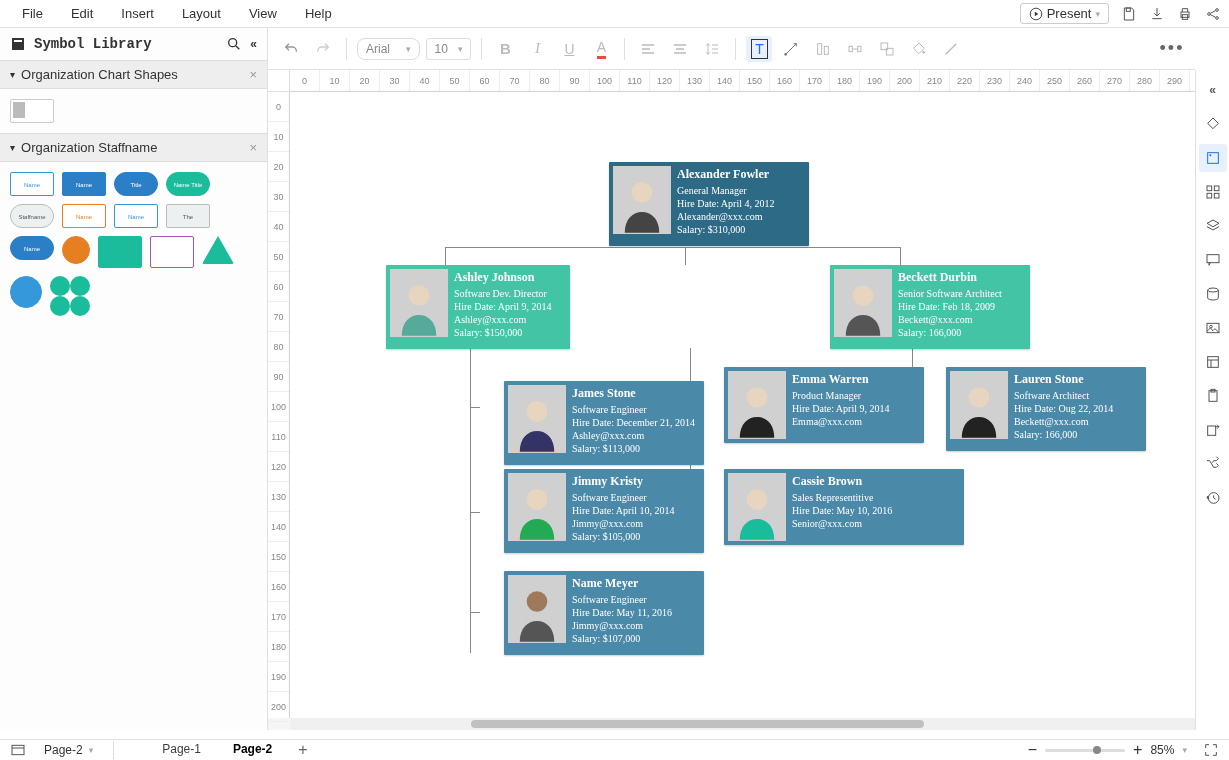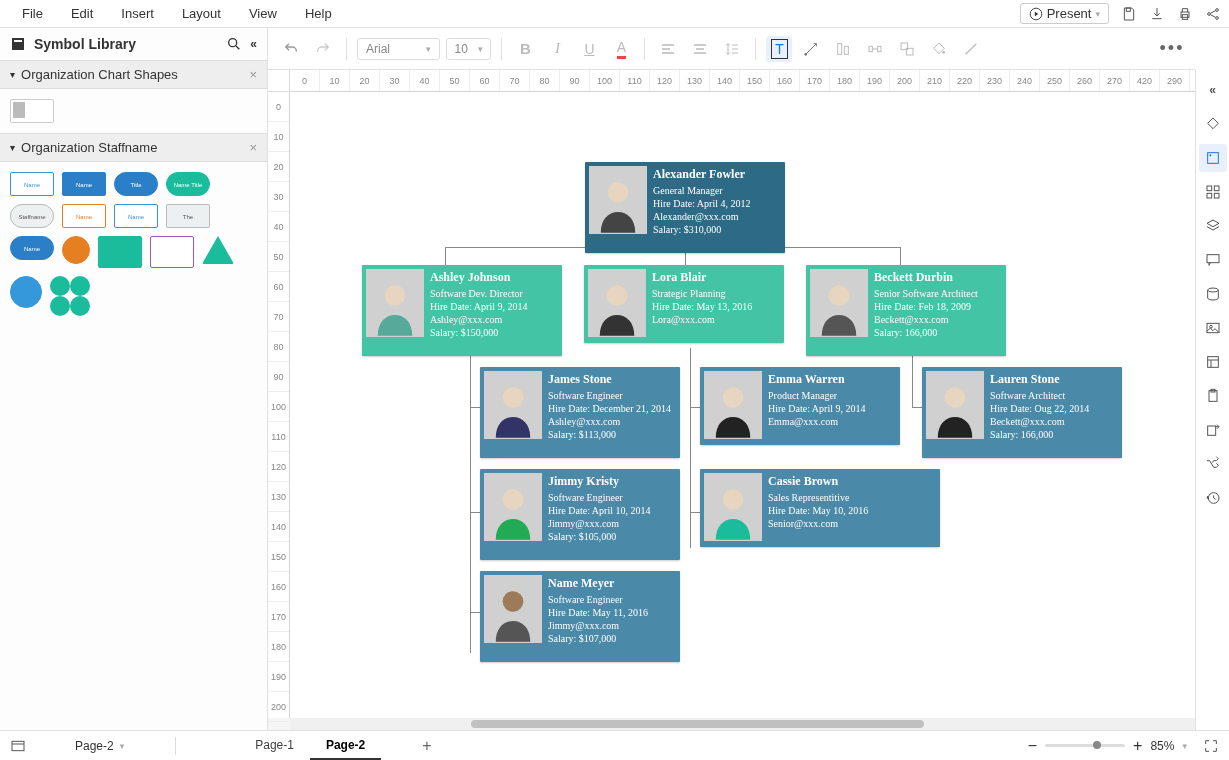"Symbol Library" .lib-header .title { font-family: none -> Liberation Mono, monospace }
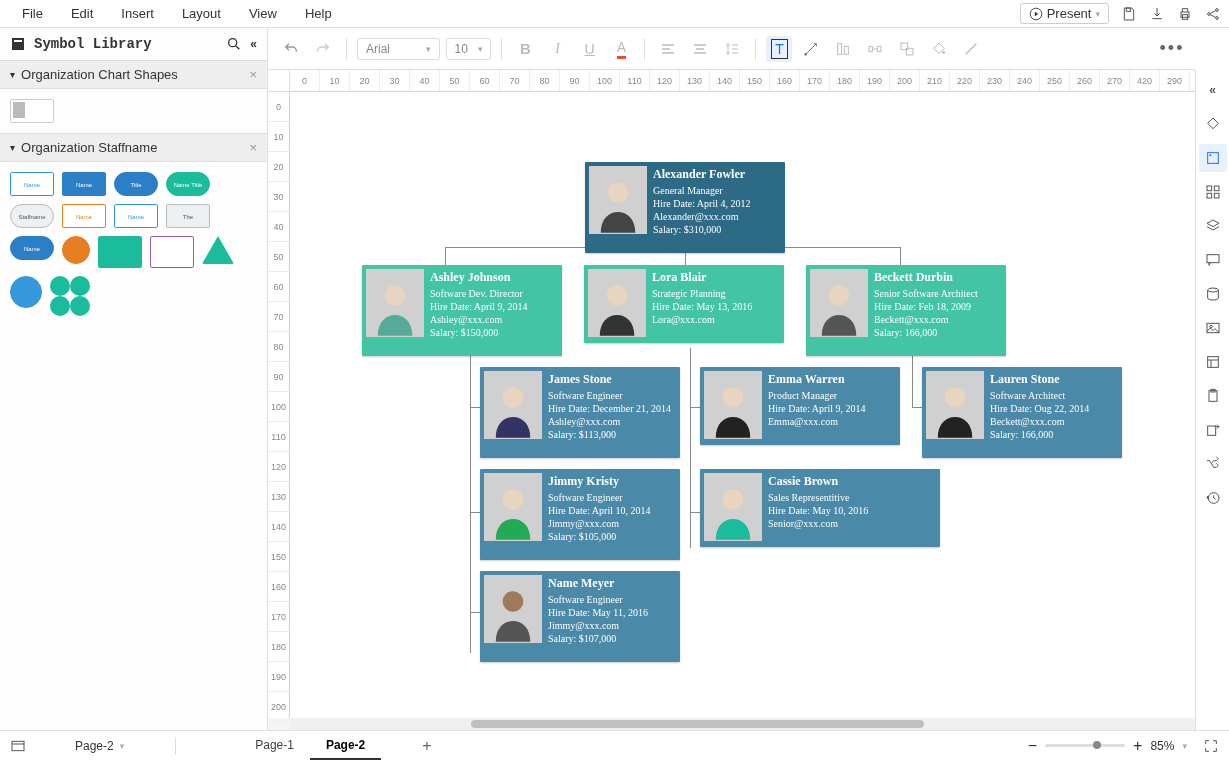"Arial" .font-sel { border-radius: 3px -> 8px; gap: 36px -> 16px }
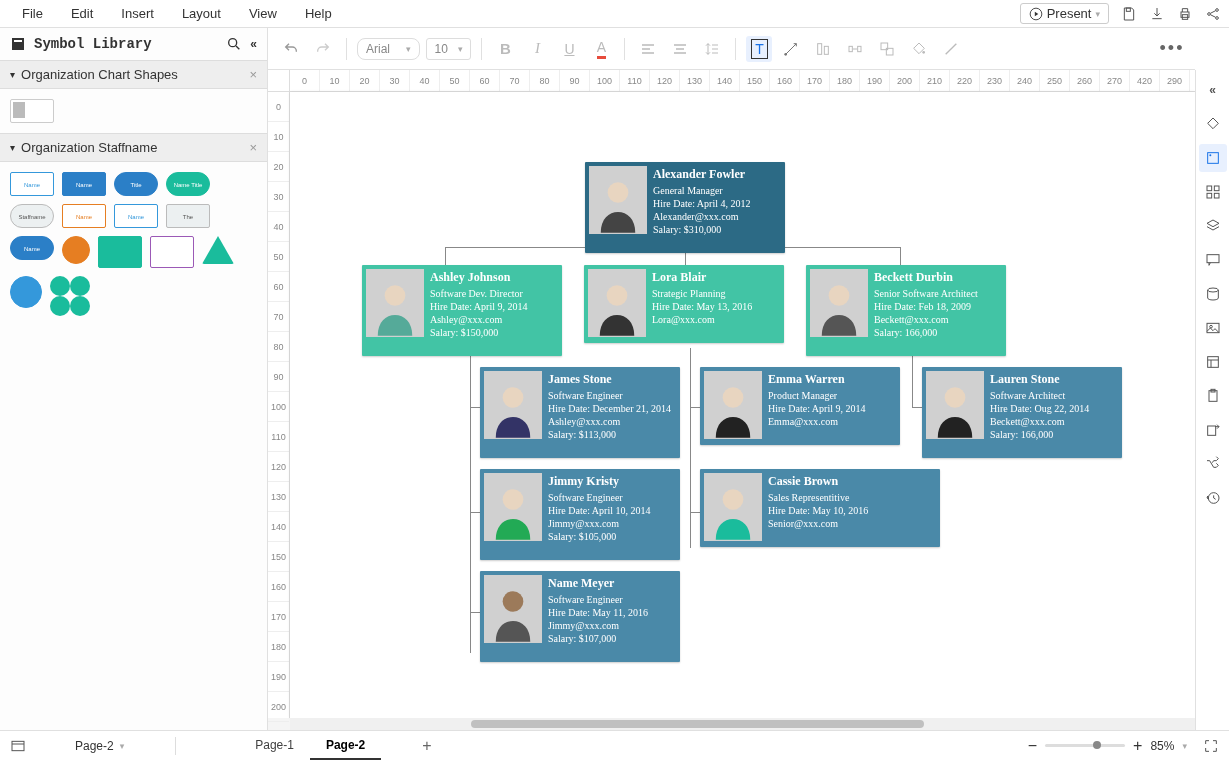"420" span { text: 420 -> 280 }
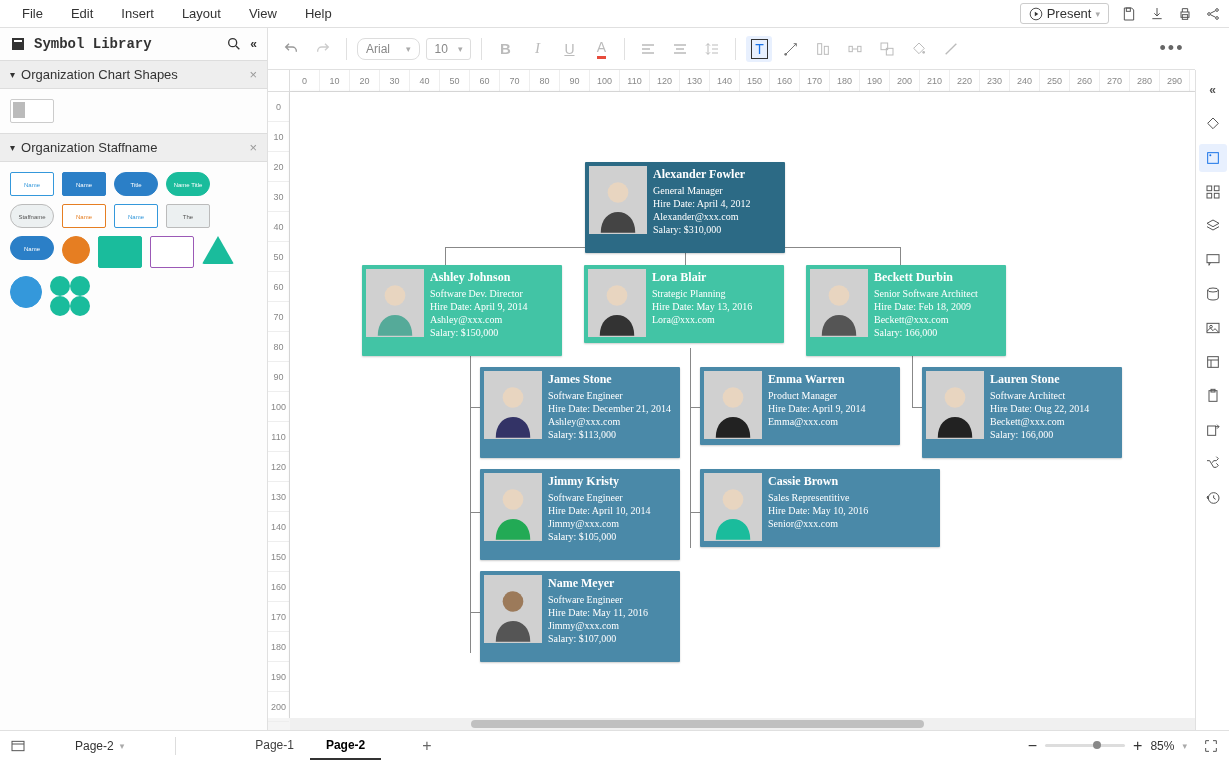"Alexander Fowler" .card { margin-left: none -> 24px; padding: 5px 5px 17px 68px -> 5px 5px 10px 68px }
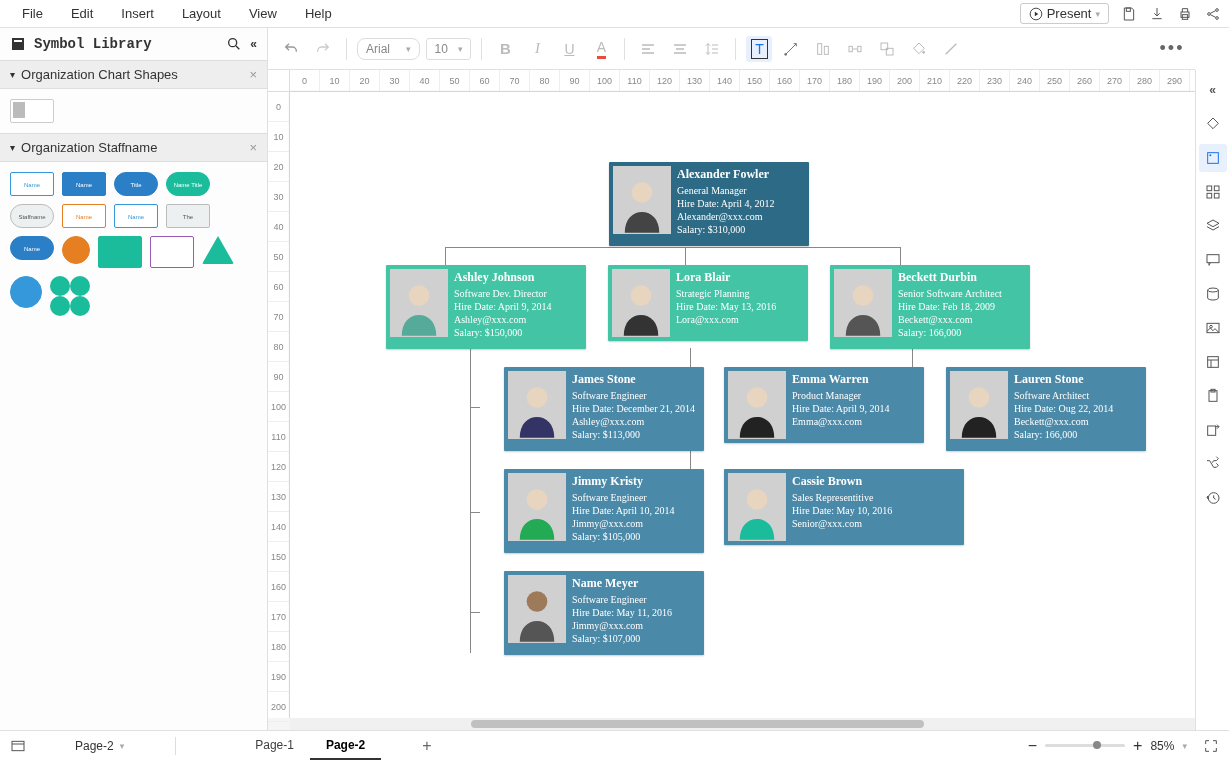"Ashley Johnson" div.card { width: 200px -> 184px }
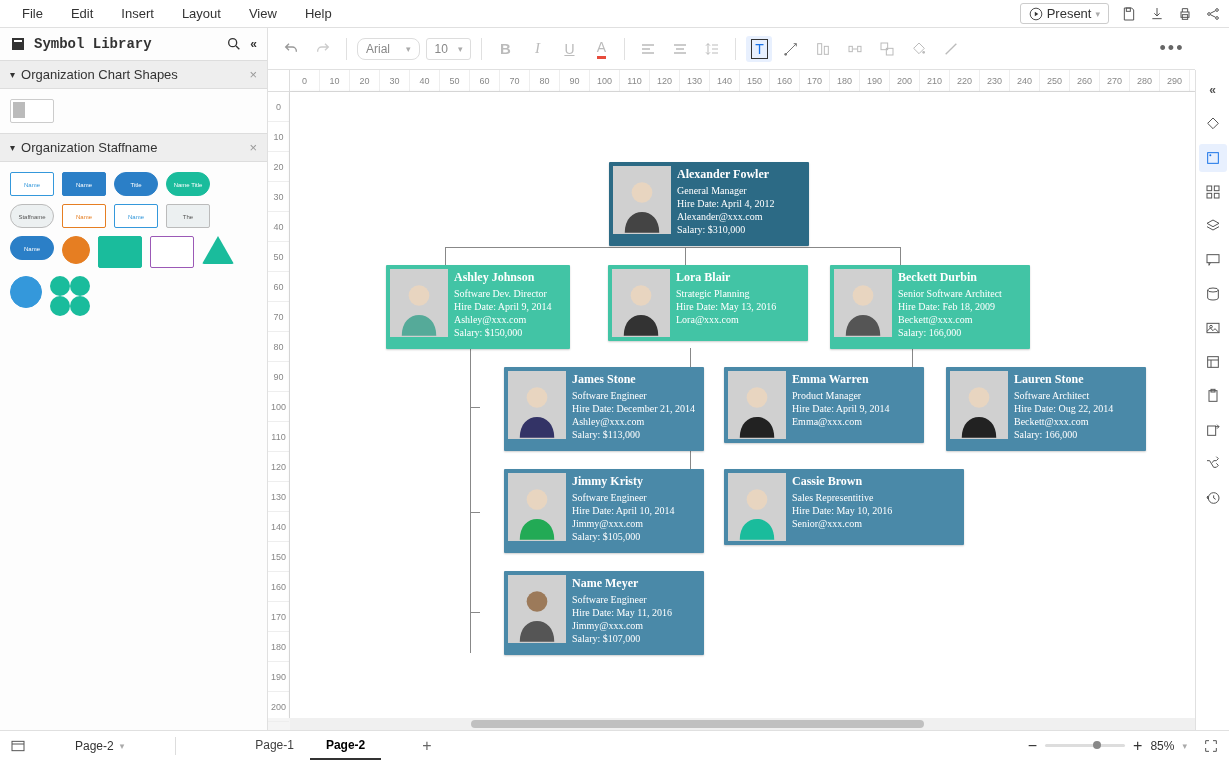"Lora Blair" div.card { html: <div> <div> <svg> <circle></circle> <path></path> </svg> </div> <div>Lora Blair</div> <div>Strategic Planning</div> <div>Hire Date: May 13, 2016</div> <div>Lora@xxx.com</div> <div></div> </div> -> none }
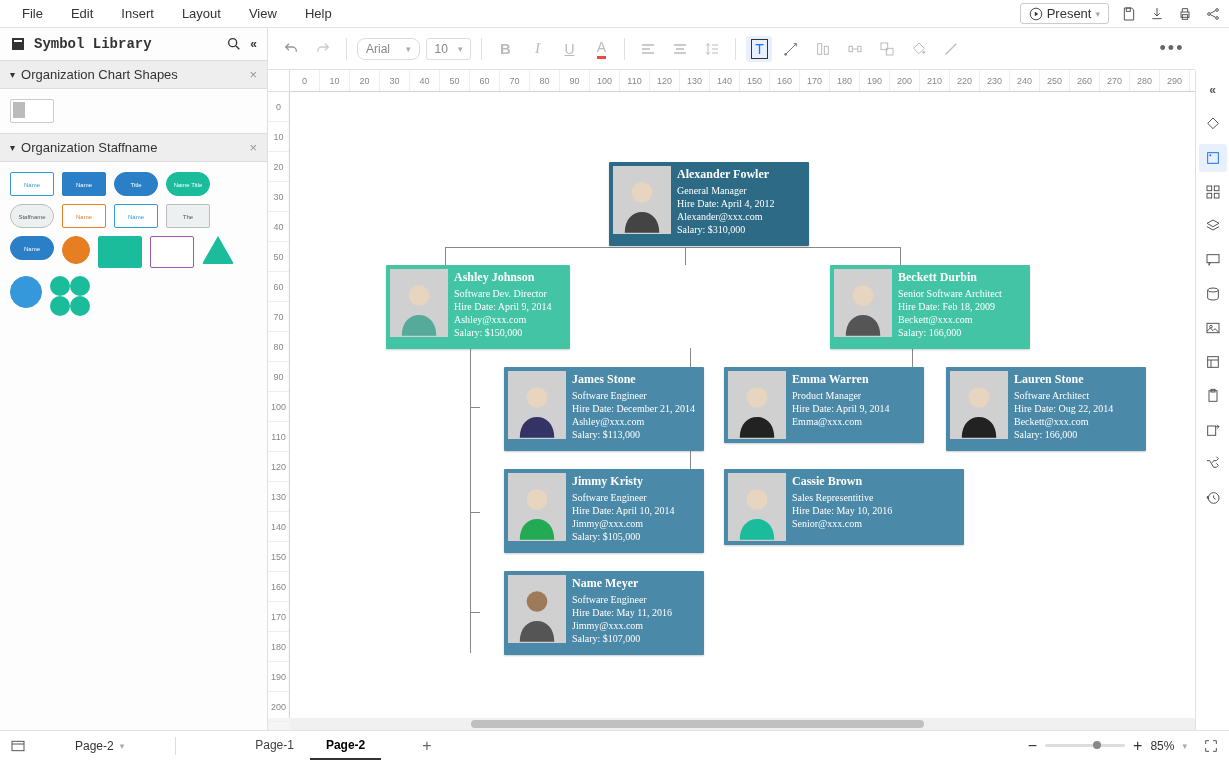"James Stone" div.card { top: 275px -> 289px }
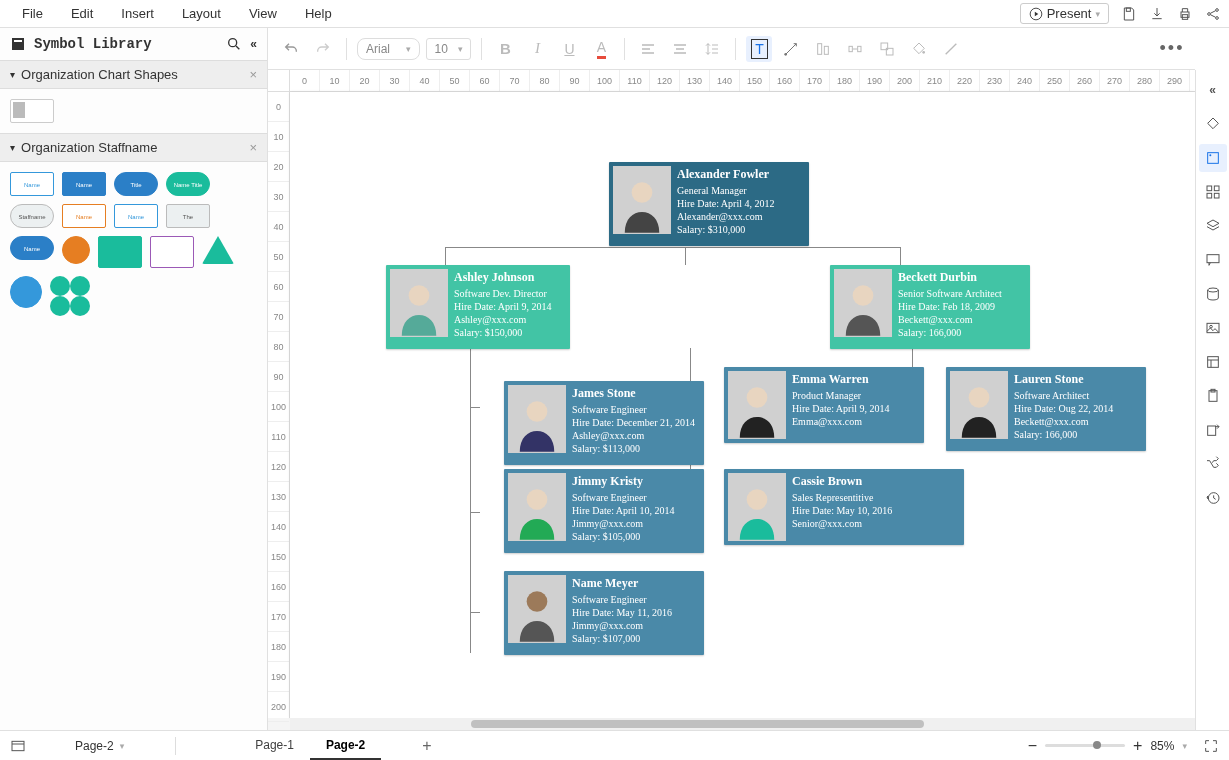"Page-2" .bottom-bar { gap: 31px -> none; height: 30px -> 21px }
